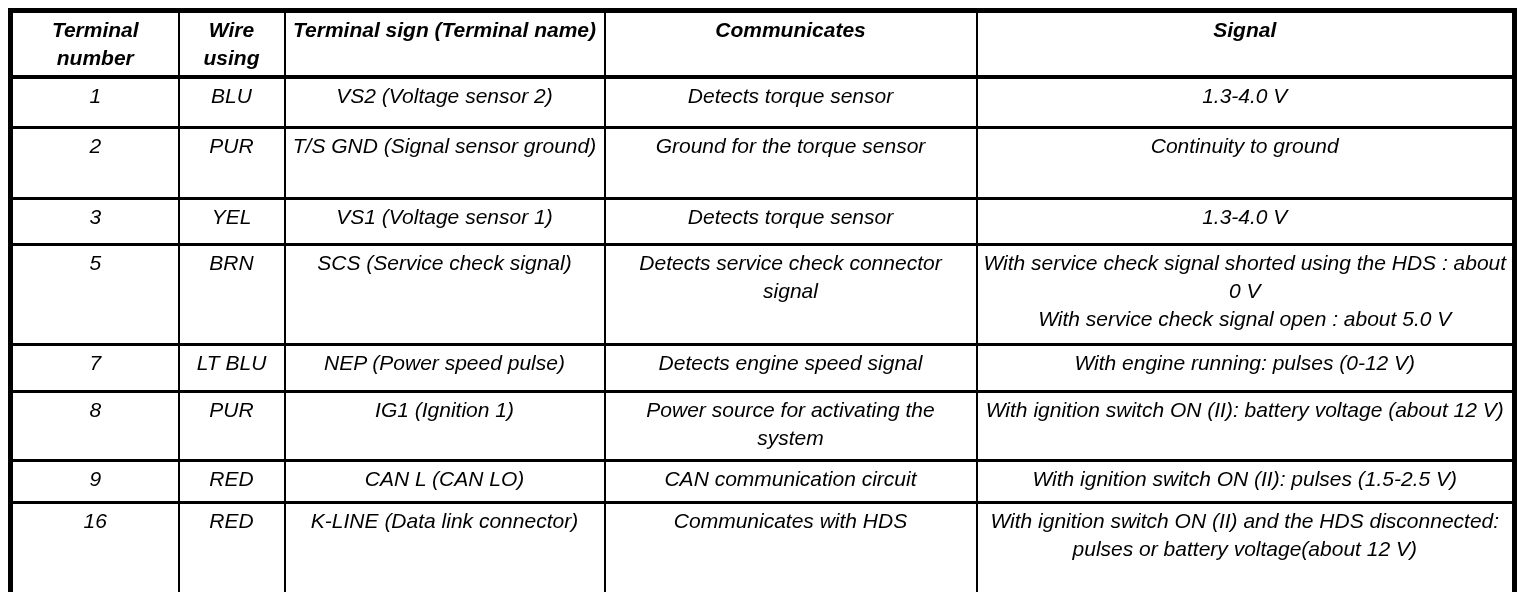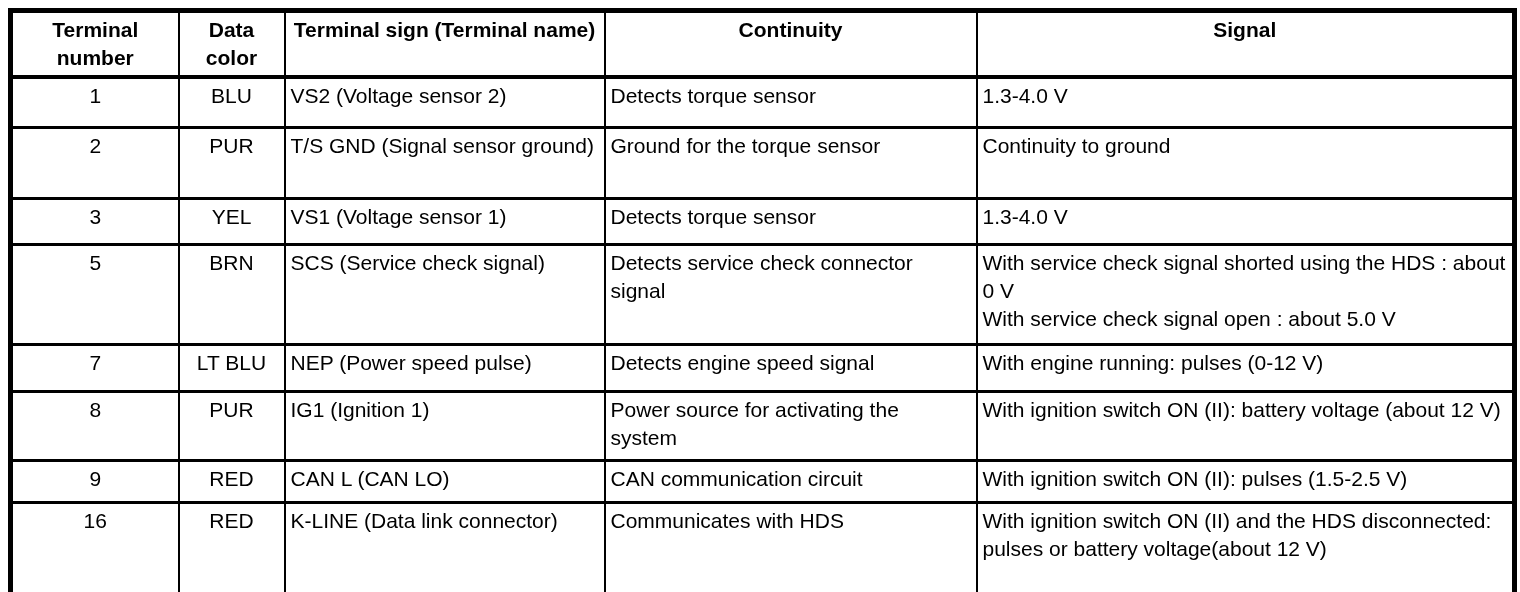"Terminal number" .page { font-style: none -> italic }
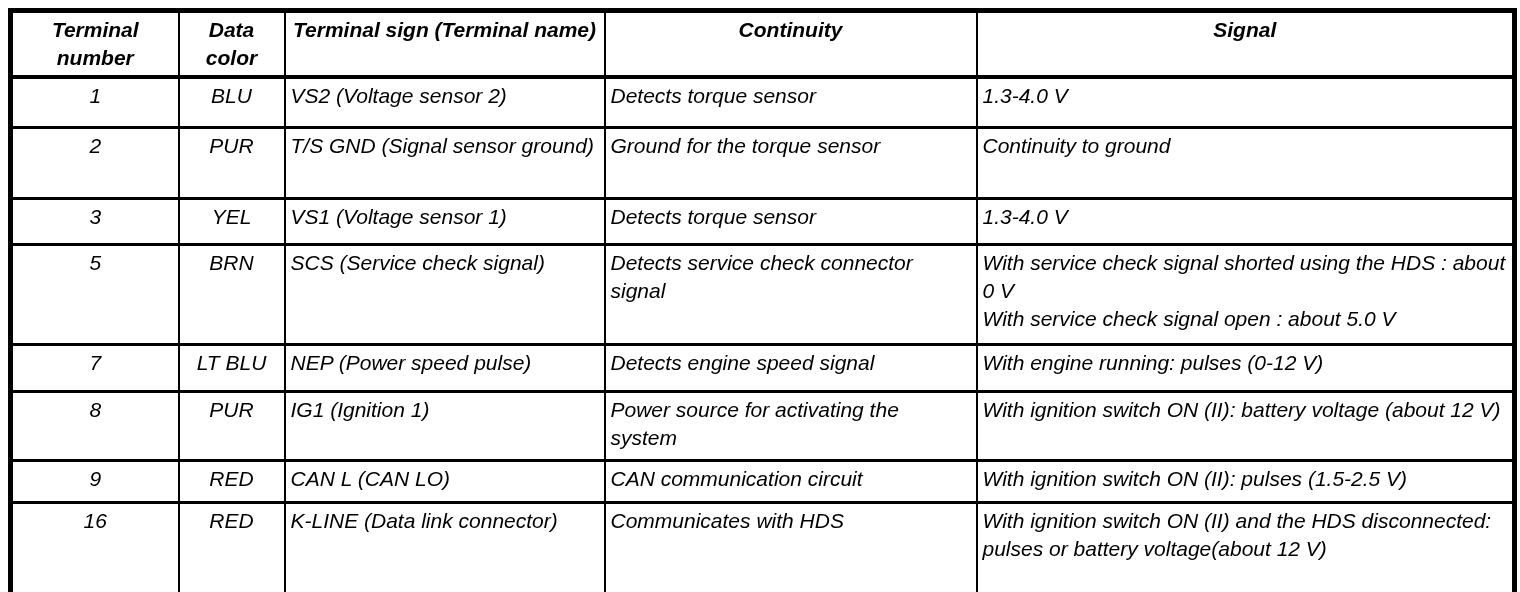"Data color" th { text: Data color -> Wire using }
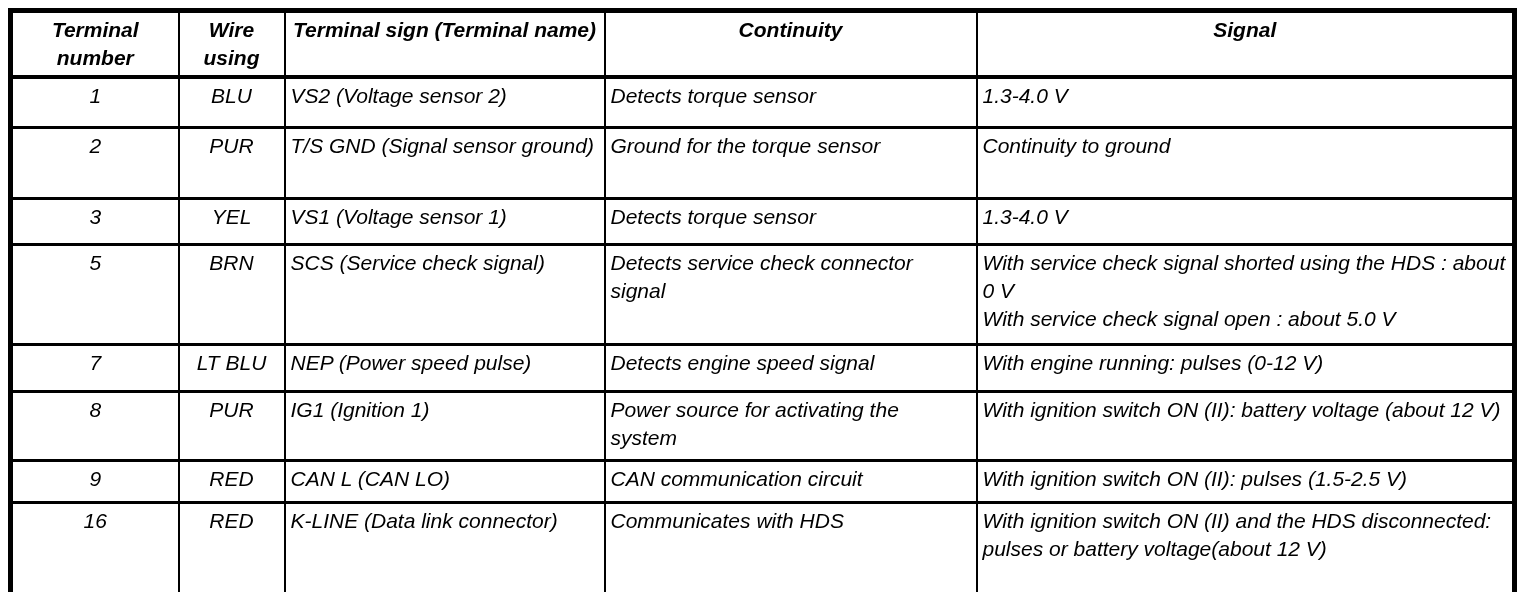"Continuity" th { text: Continuity -> Communicates }
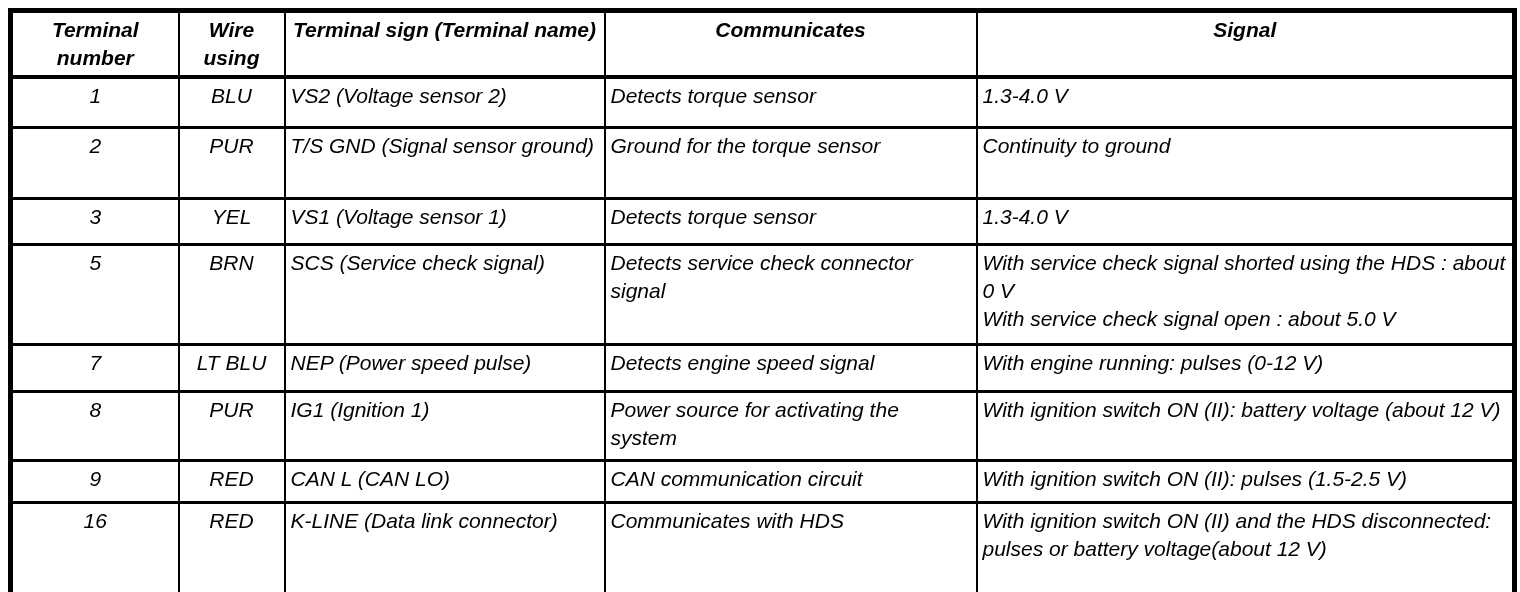"VS2 (Voltage sensor 2)" td.c-left { text-align: left -> center }
